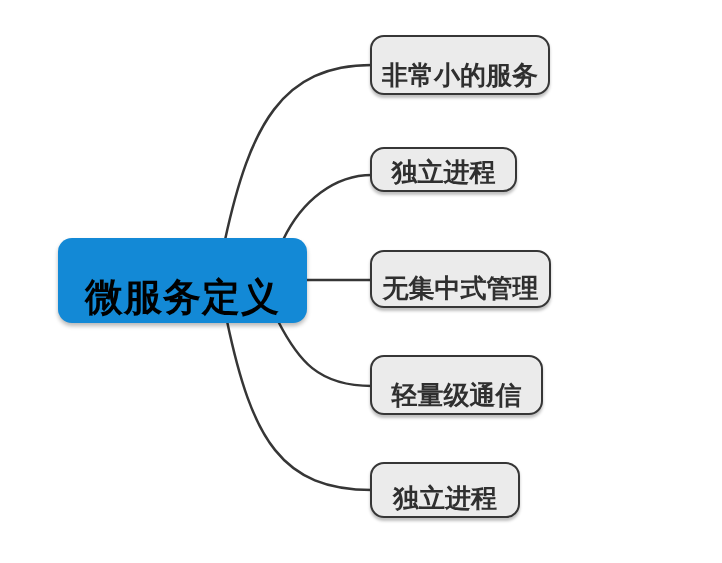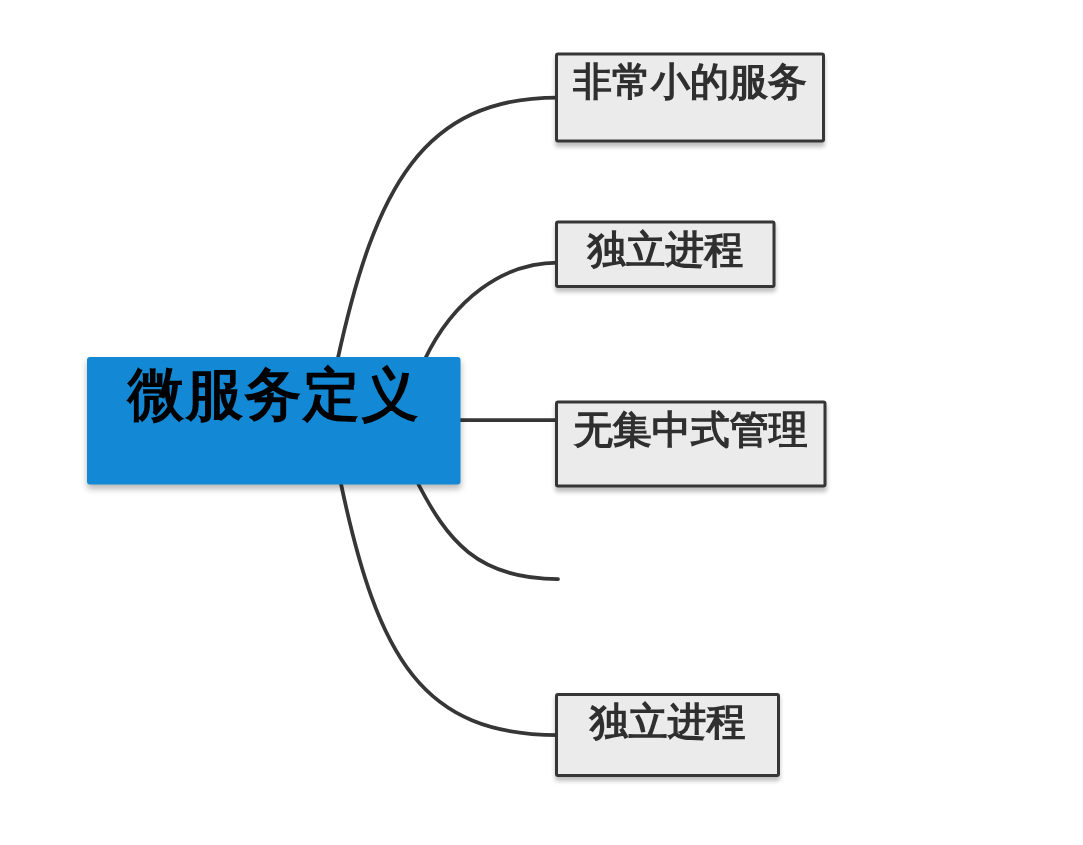"非常小的服务" .node { align-items: flex-start -> flex-end; border-radius: 2px -> 14px }
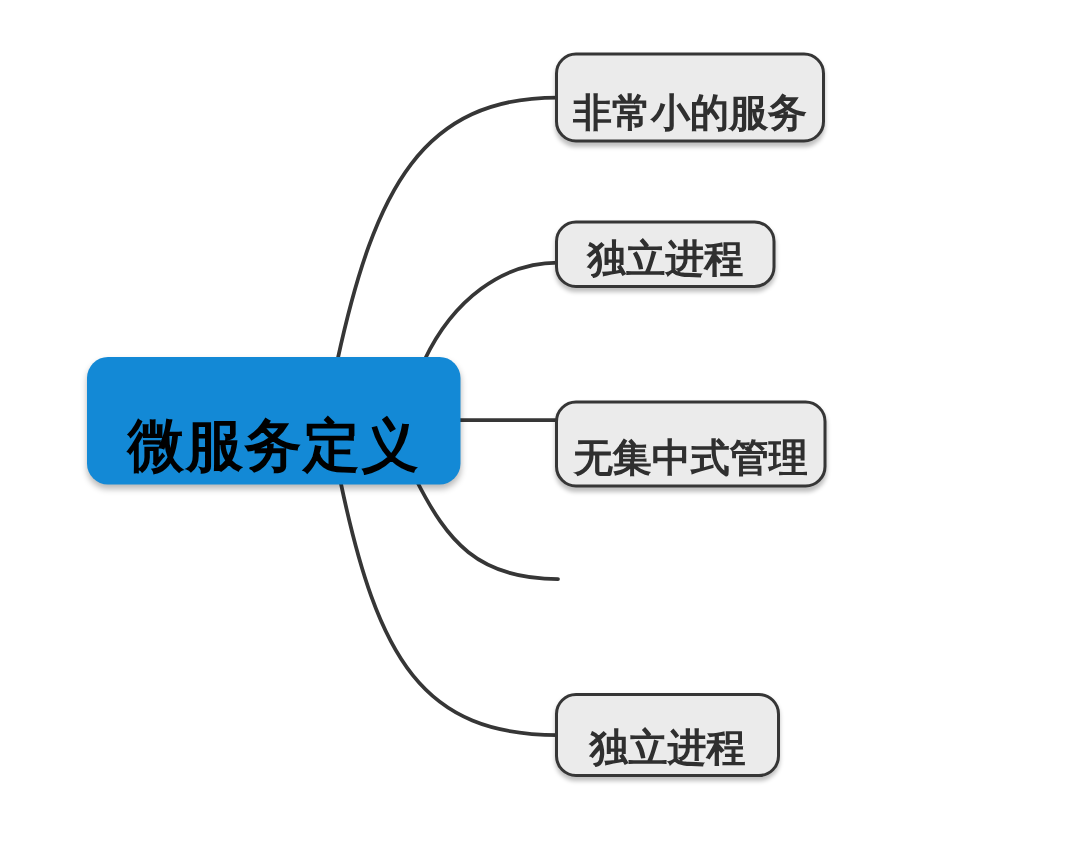"无集中式管理" .node.b2 { margin-top: 17px -> none }
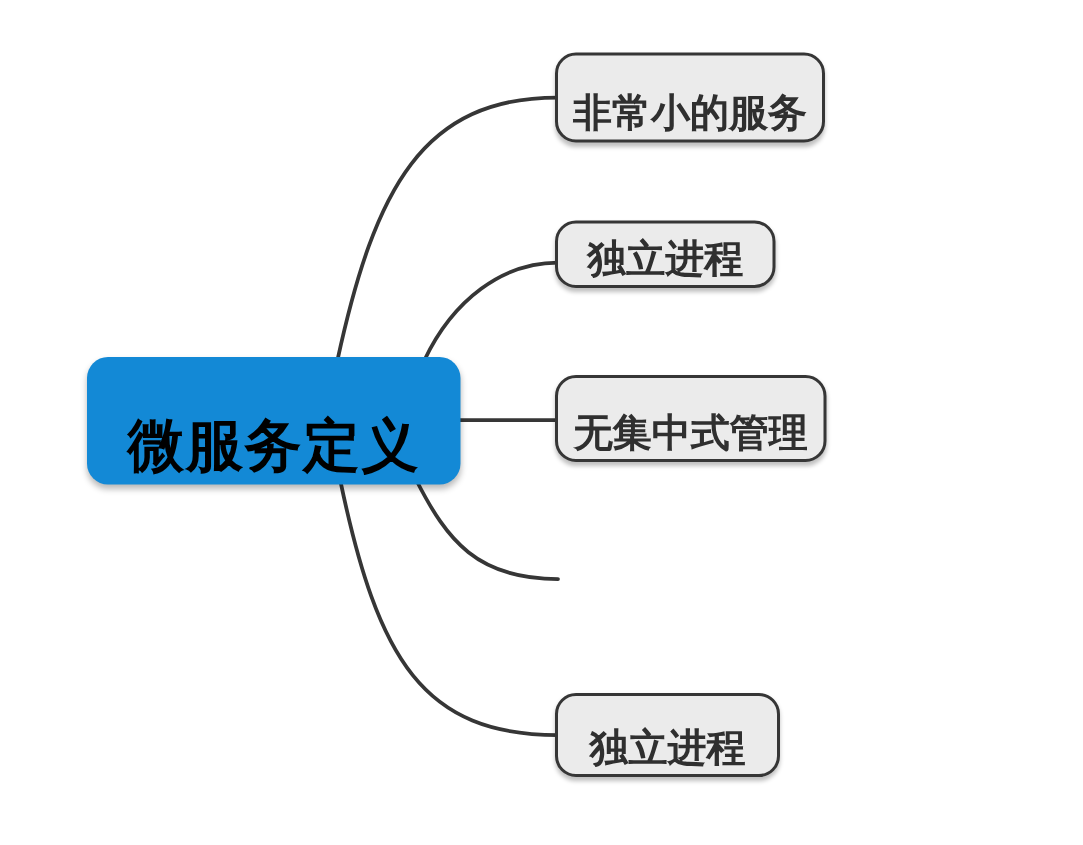"轻量级通信" div.node { html: none -> <div> <span>轻量级通信</span> </div> }
